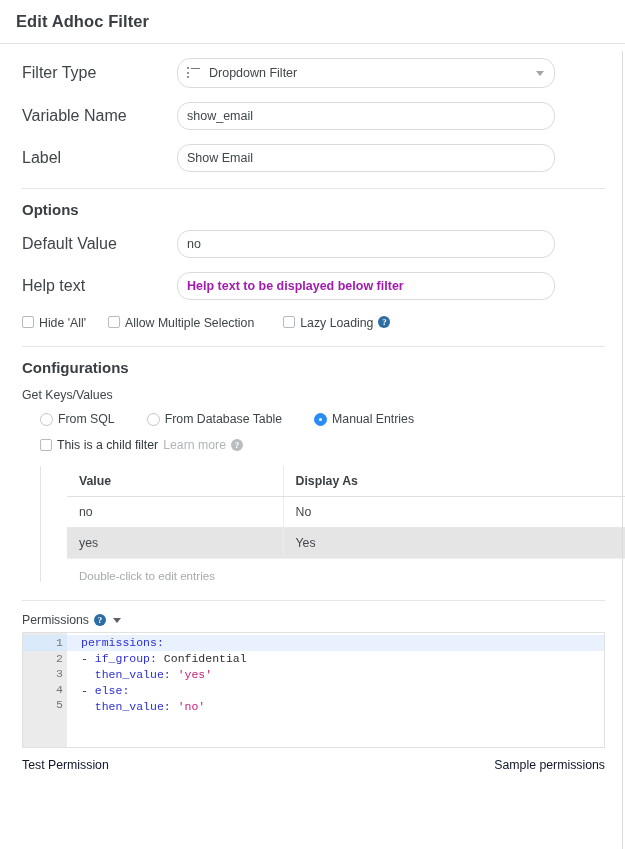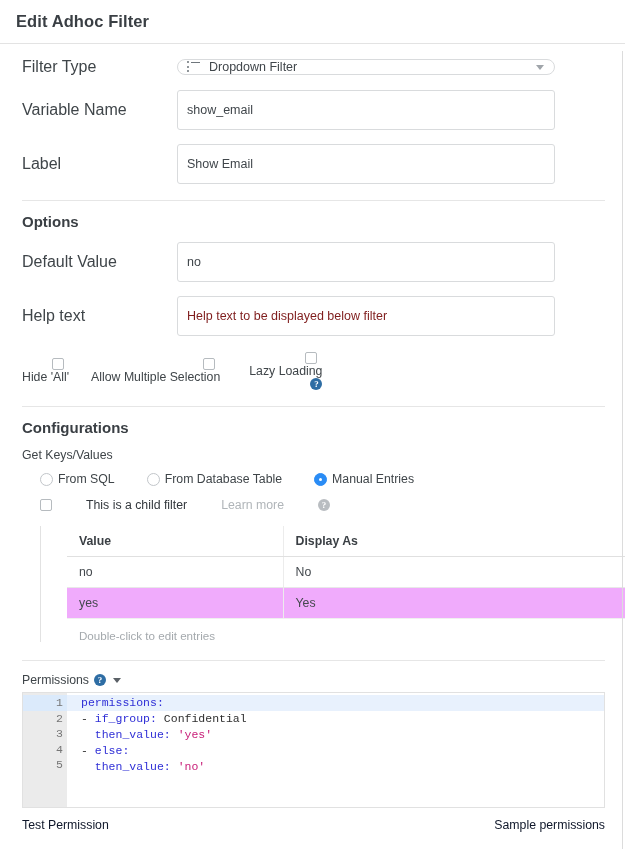"Dropdown Filter" .select-box { height: 16px -> 30px }
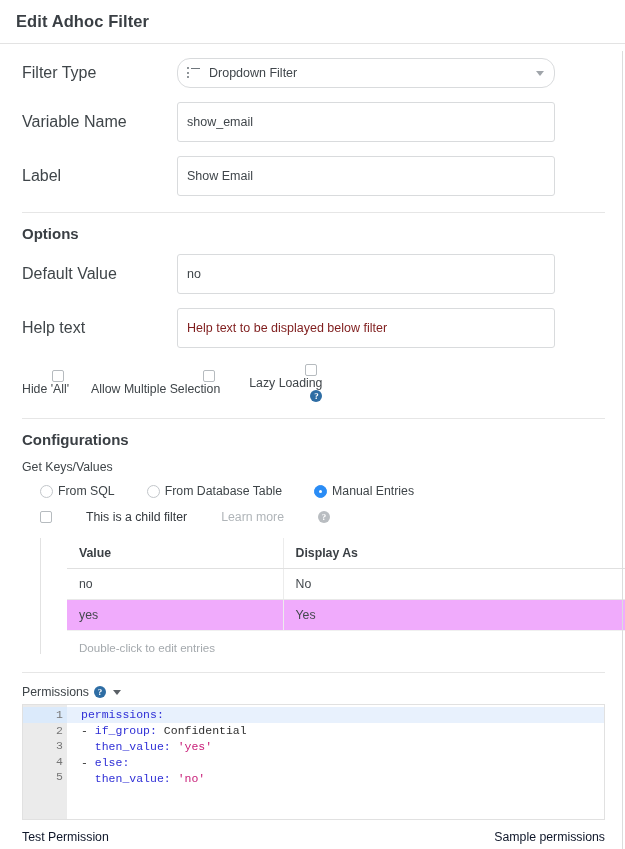"show_email" .input-box { border-radius: 3px -> 13px; height: 40px -> 28px }
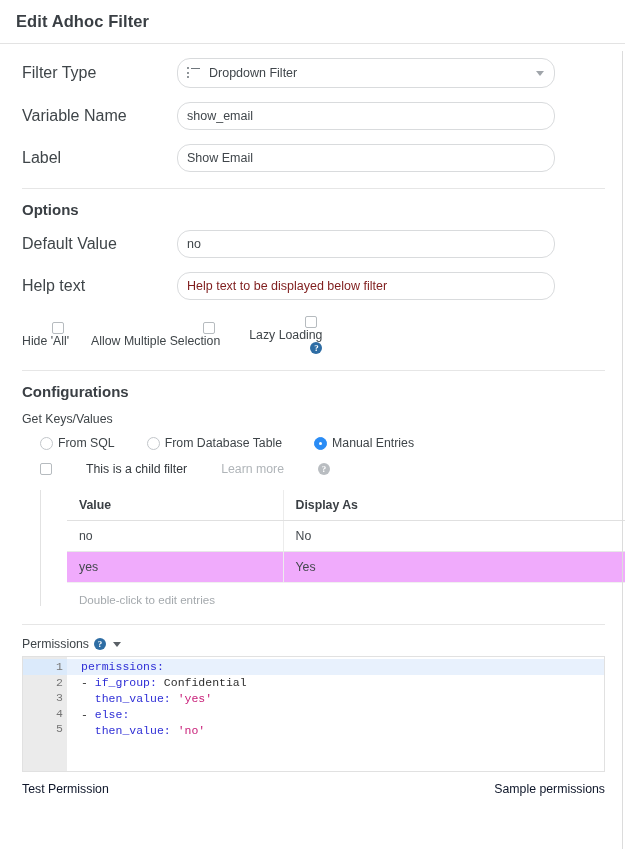"Help text to be displayed" .input-box.placeholder { color: #7f1d1d -> #a21caf; font-weight: none -> bold }
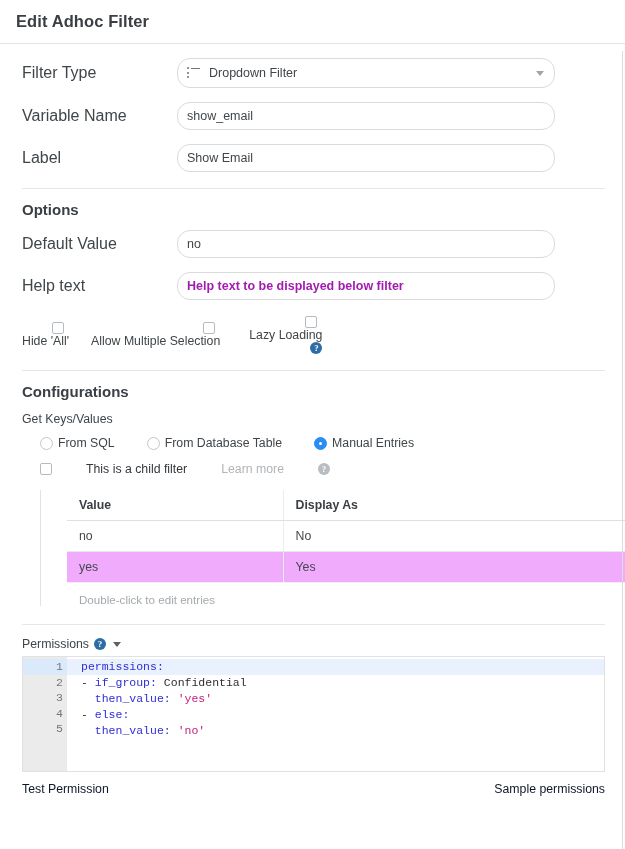"Hide 'All'" .chk { align-items: flex-end -> flex-start; flex-direction: column -> none }
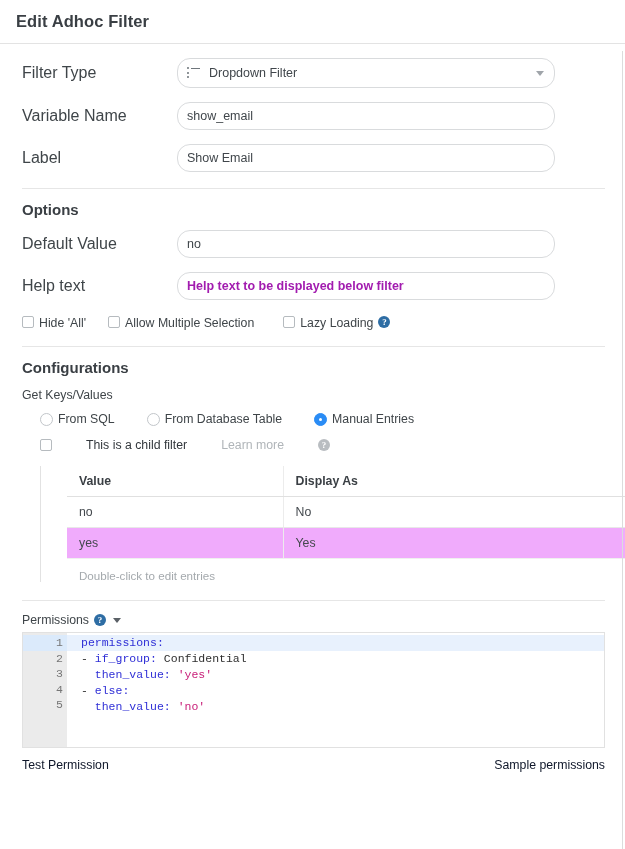"This is a child filter" .child-row { gap: 29px -> none }
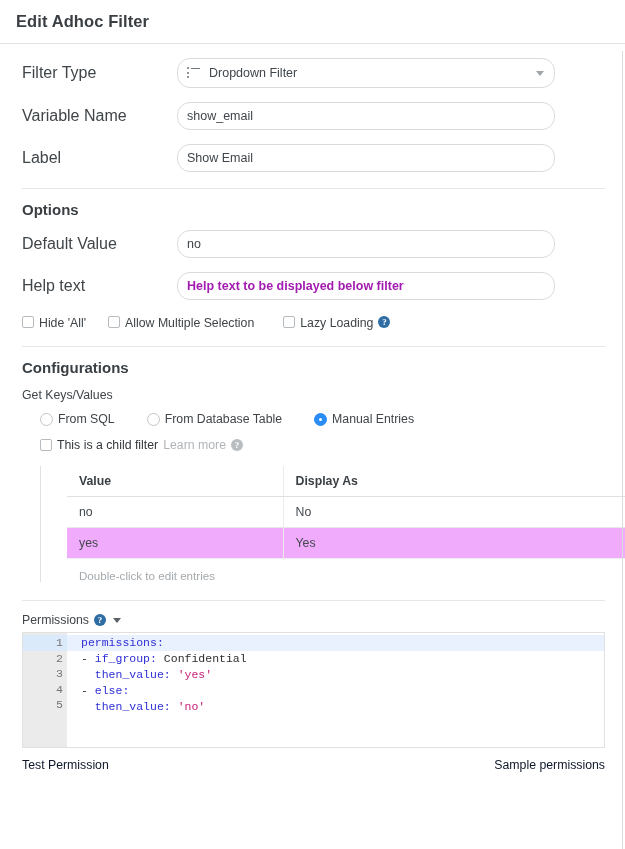"yes" table.entries tr.alt td { background: #f0abfc -> #e5e5e5 }
